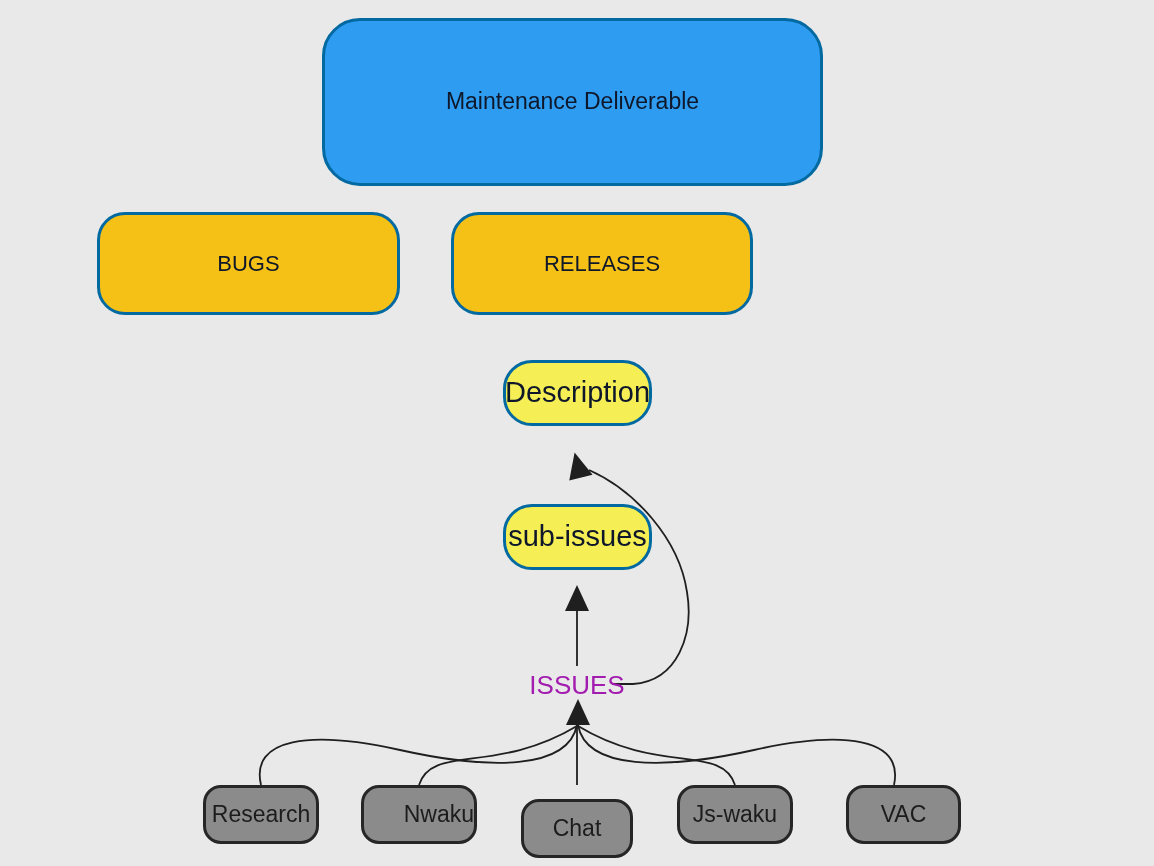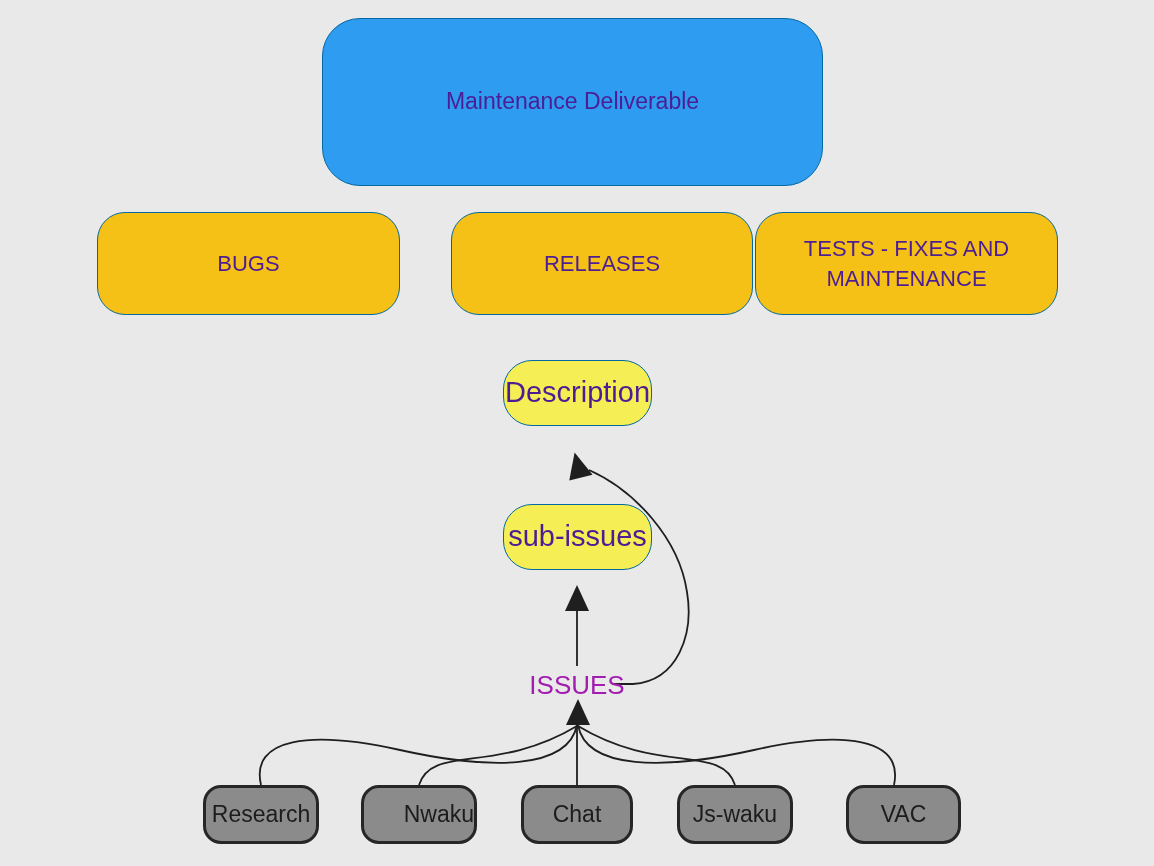"Maintenance Deliverable" .node { border: 1px solid #0369a1 -> 3px solid #0369a1; color: #4c1d95 -> #0f172a }
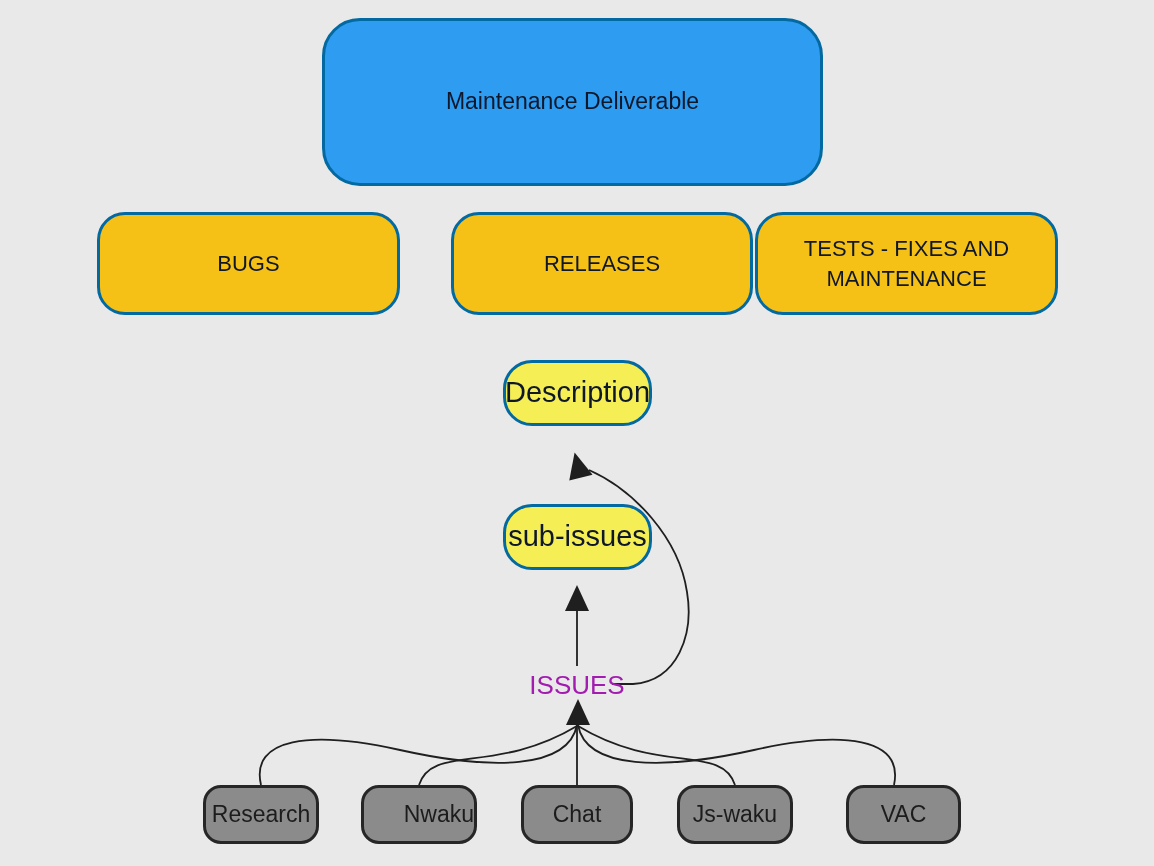"TESTS - FIXES AND MAINTENANCE" div.node { html: <div> <span>TESTS - FIXES AND MAINTENANCE</span> </div> -> none }
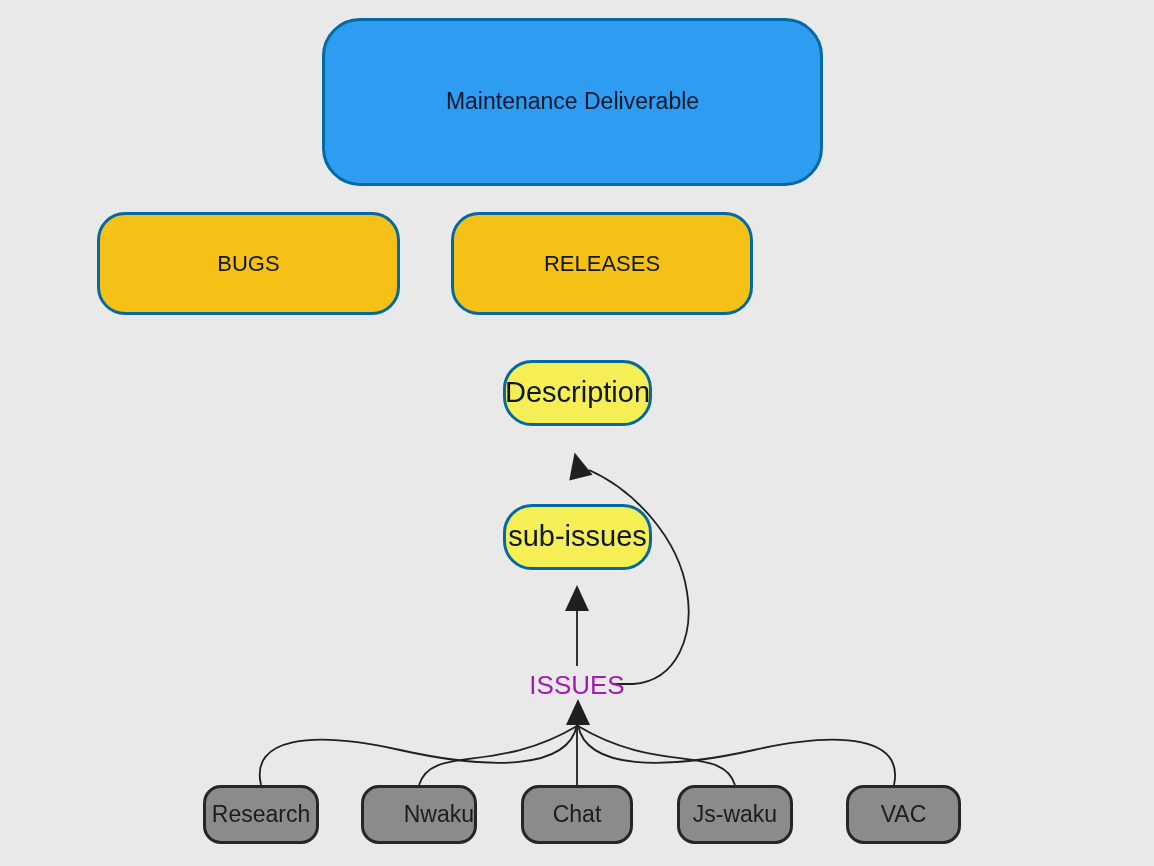"Chat" .node-chat { margin-top: none -> 14px }
